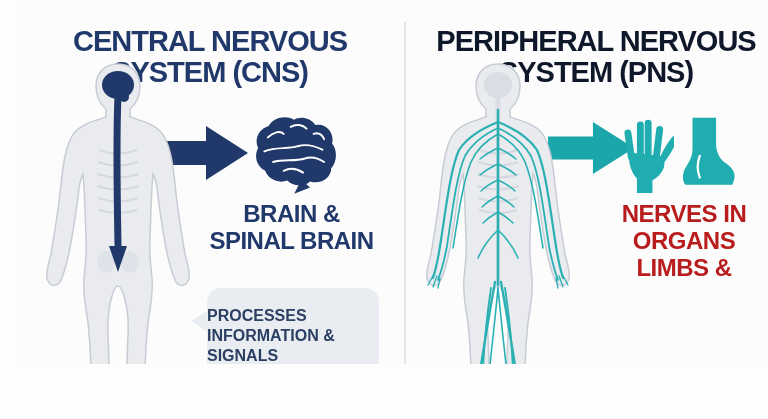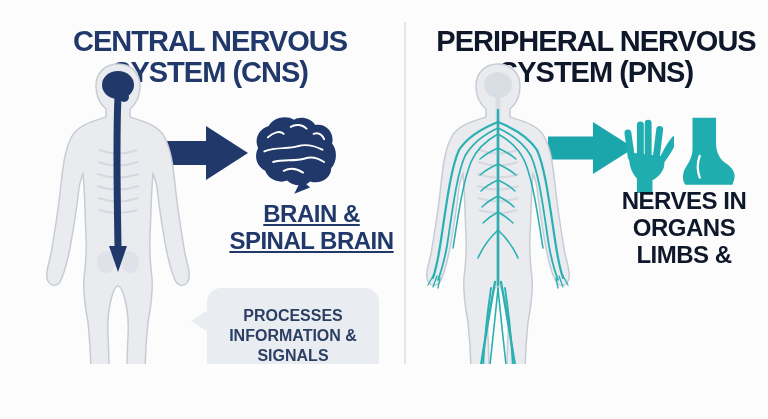"BRAIN &" .label-cns { left: 204px -> 184px; text-decoration: underline -> none }
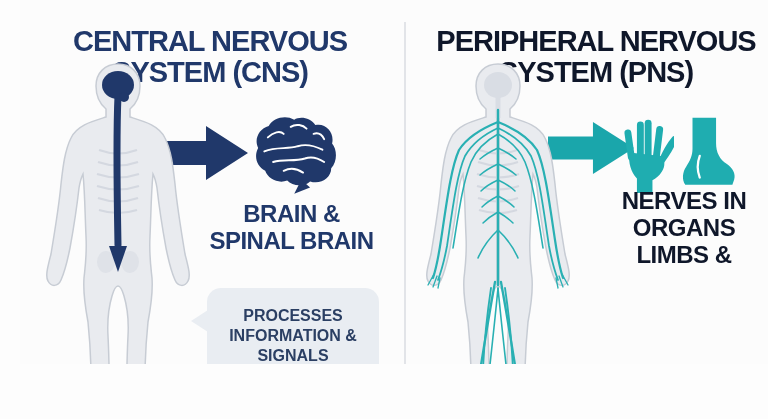"NERVES IN" .label-pns { color: #0f172a -> #b91c1c; top: 188px -> 201px }
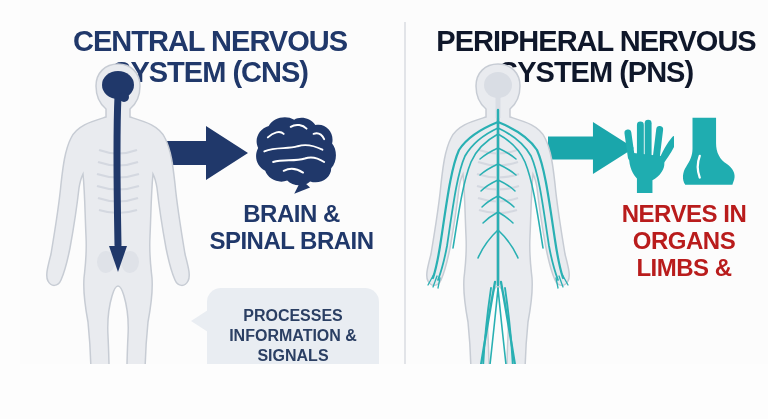"PROCESSES" .bubble { text-align: center -> none }
